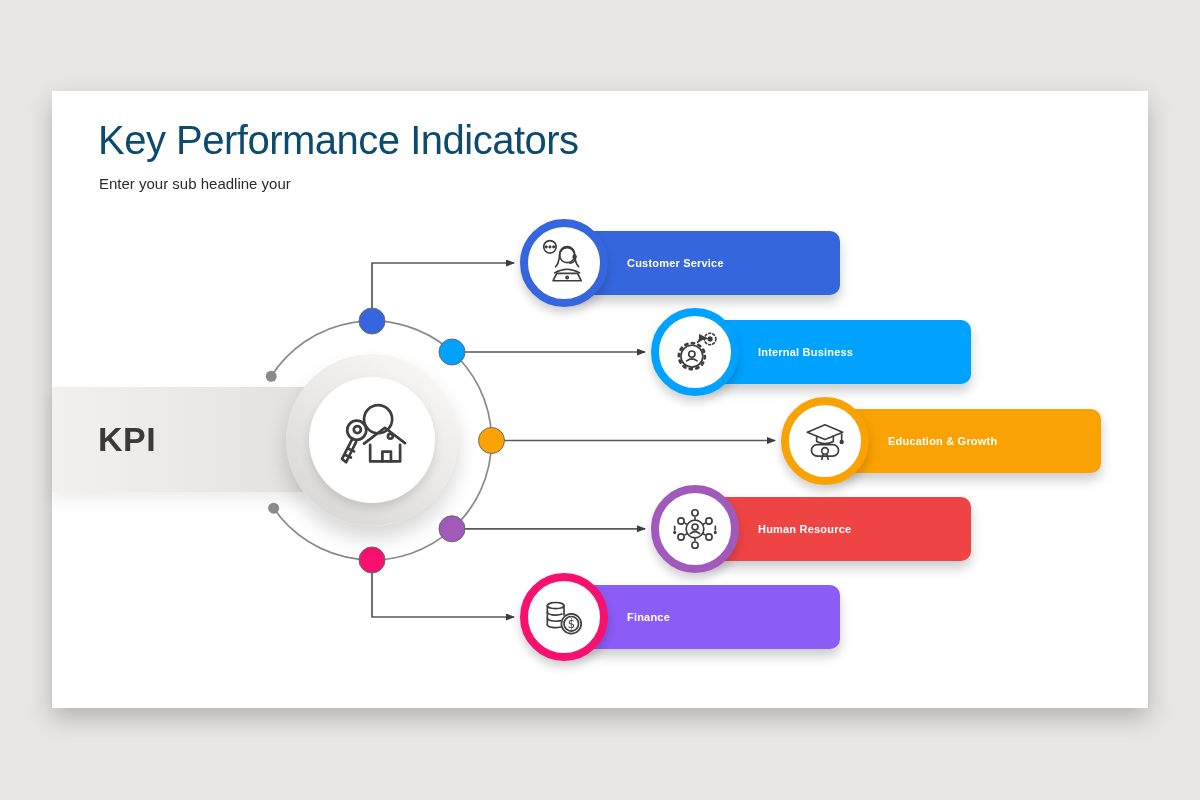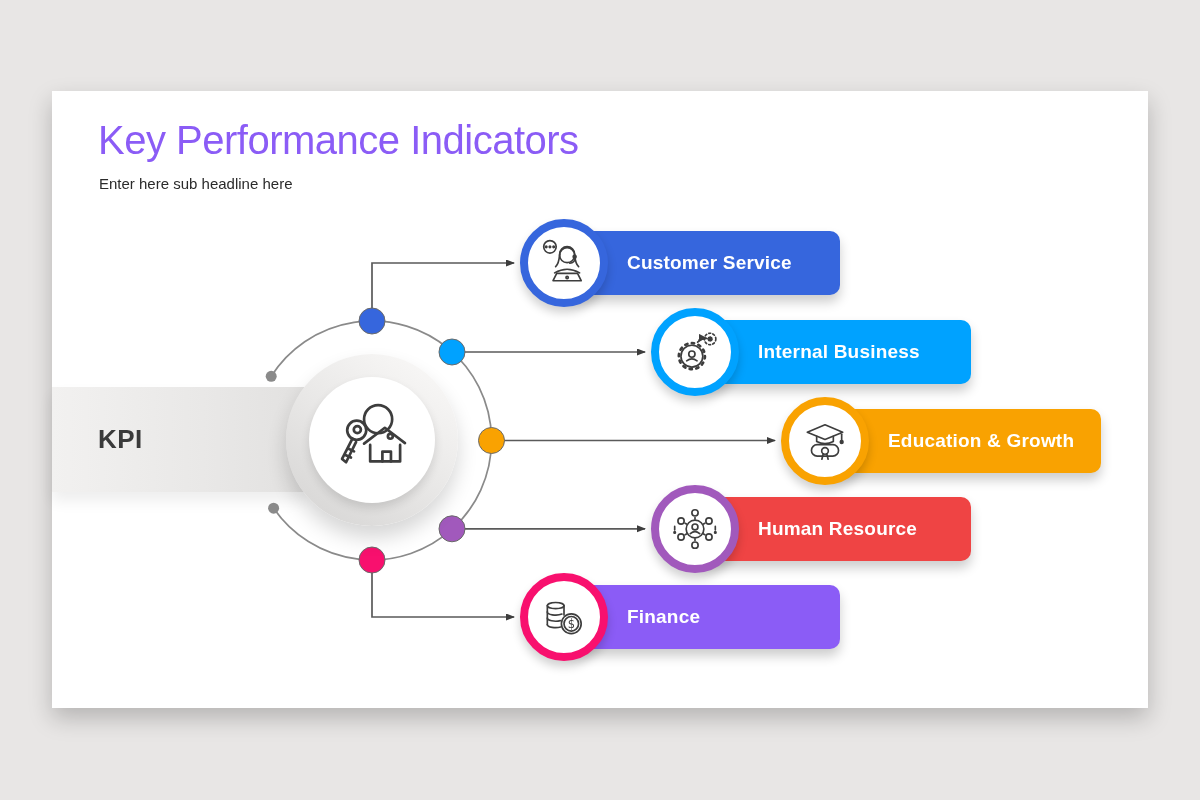"Key Performance Indicators" .title { color: #8b5cf6 -> #0c4a6e }
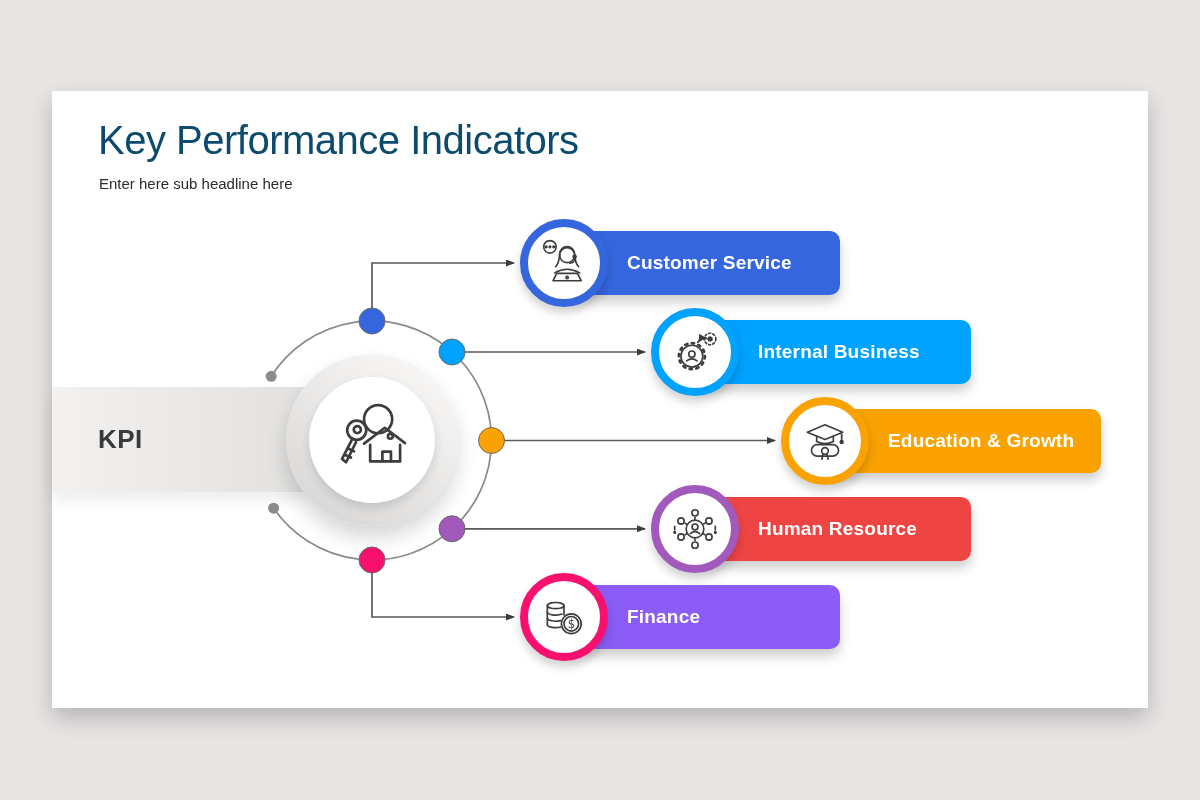"Enter here sub headline here" p.subtitle { text: here sub headline here -> your sub headline your }
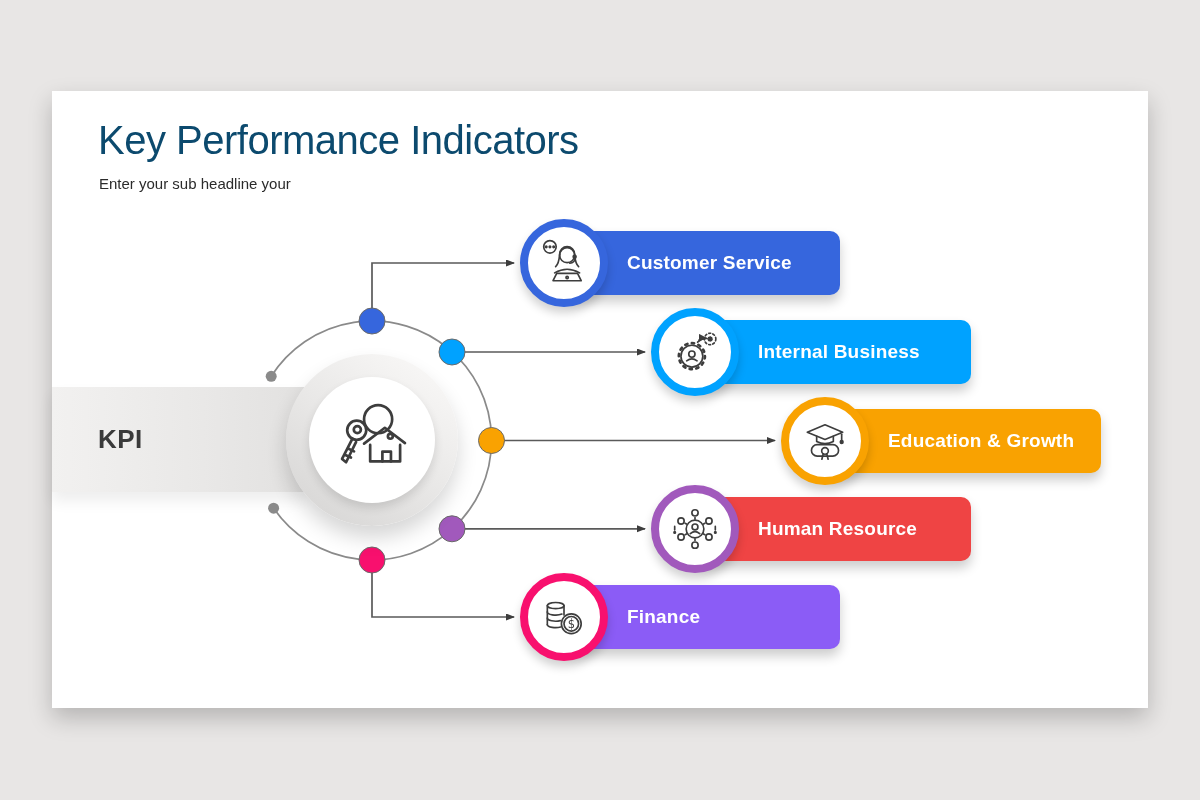"Customer Service" .bar-label { font-size: 19px -> 11px }
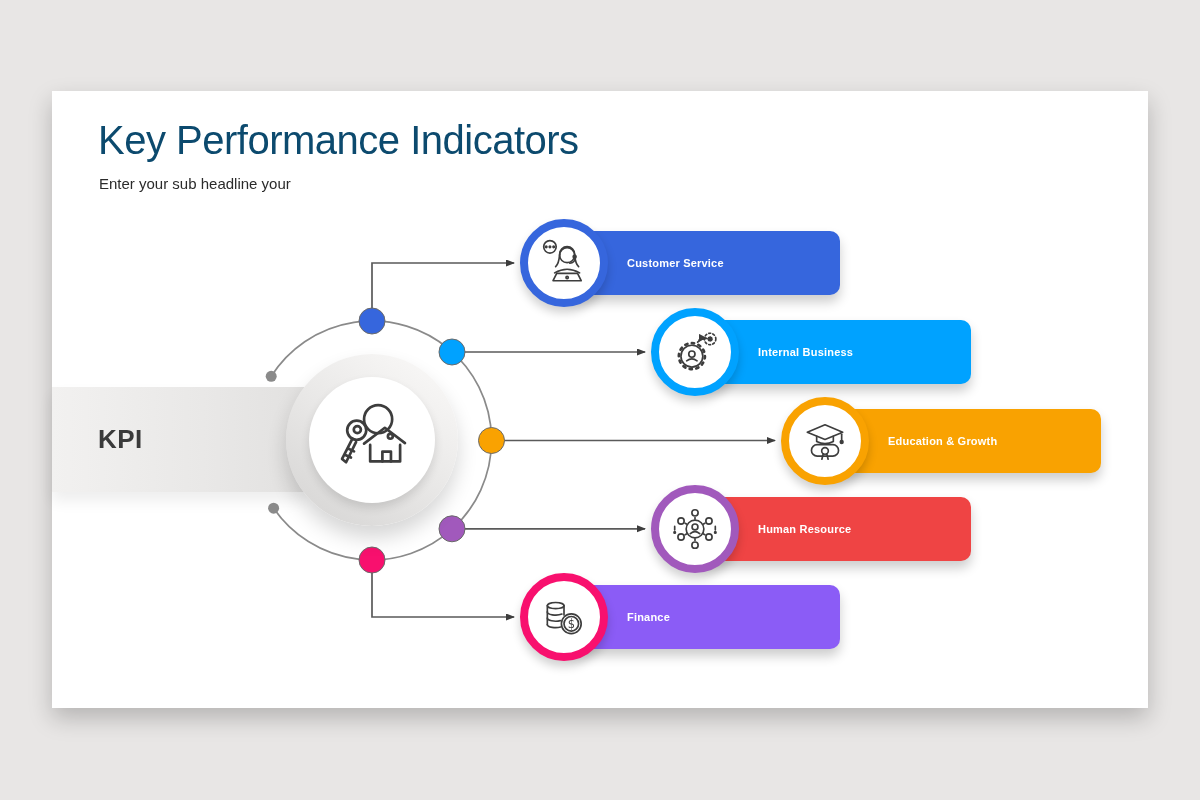"KPI" .kpi-label { font-size: 26px -> 34px }
